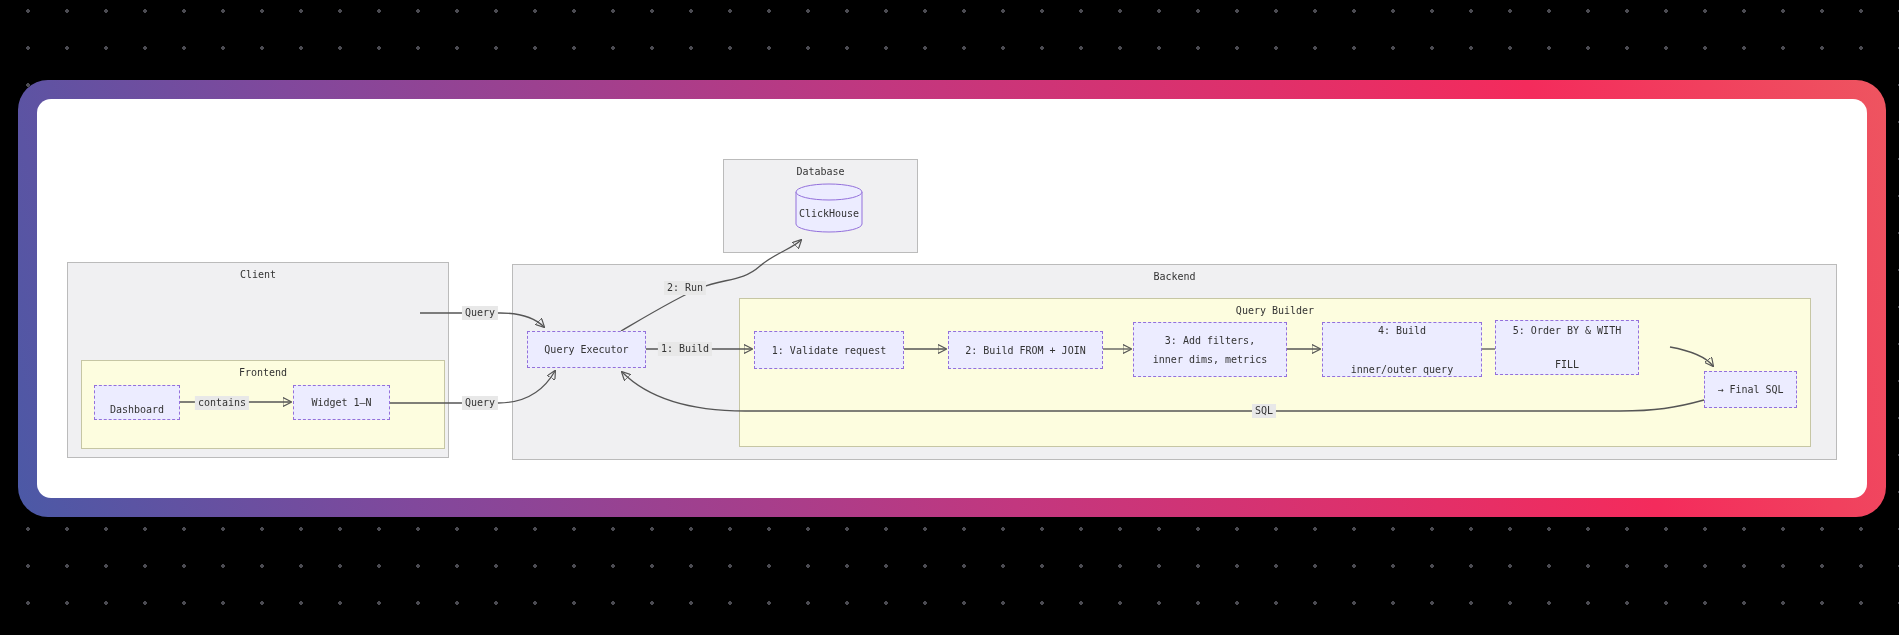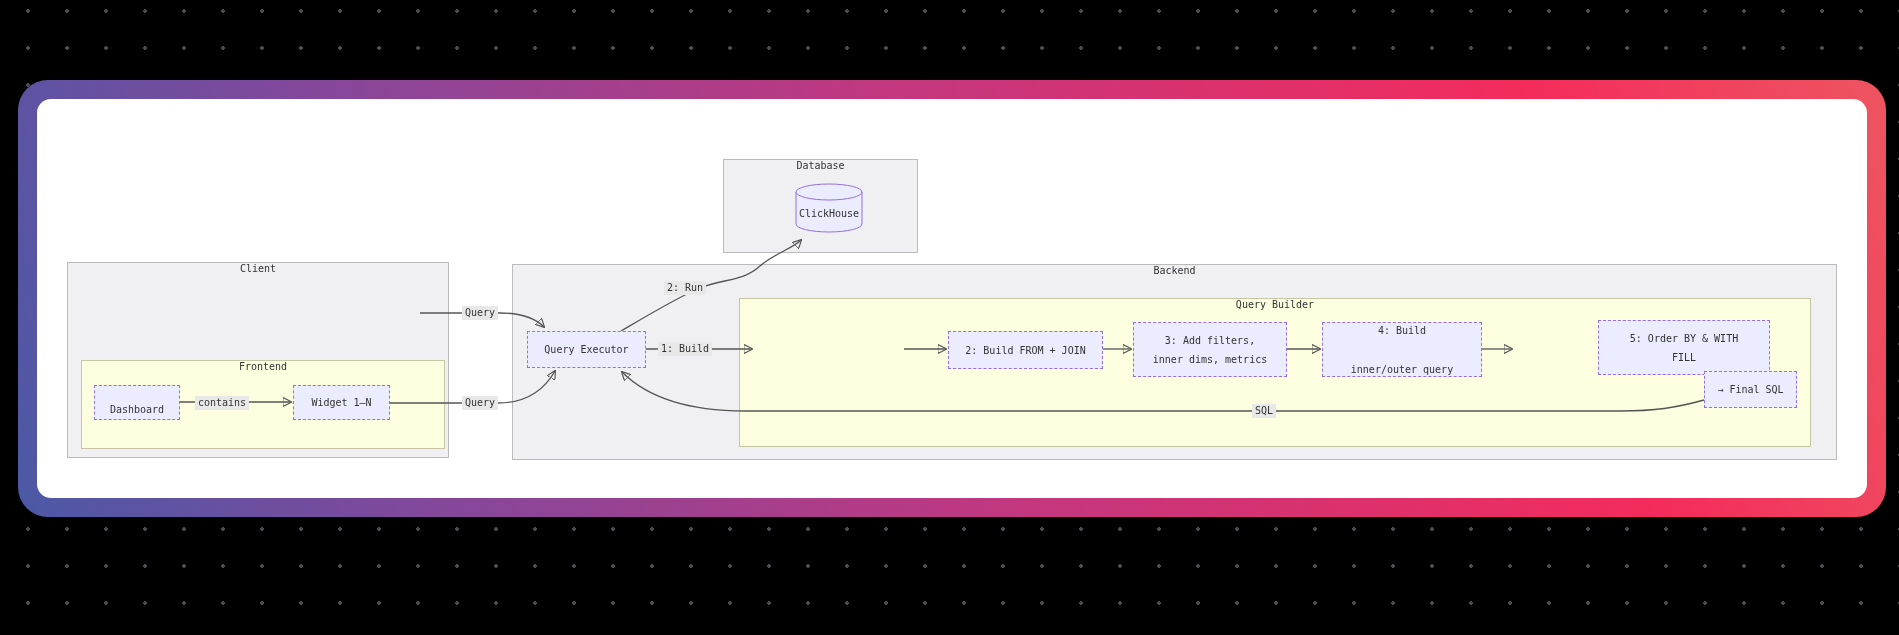"Database" .cluster-label { top: 0 -> 6px }
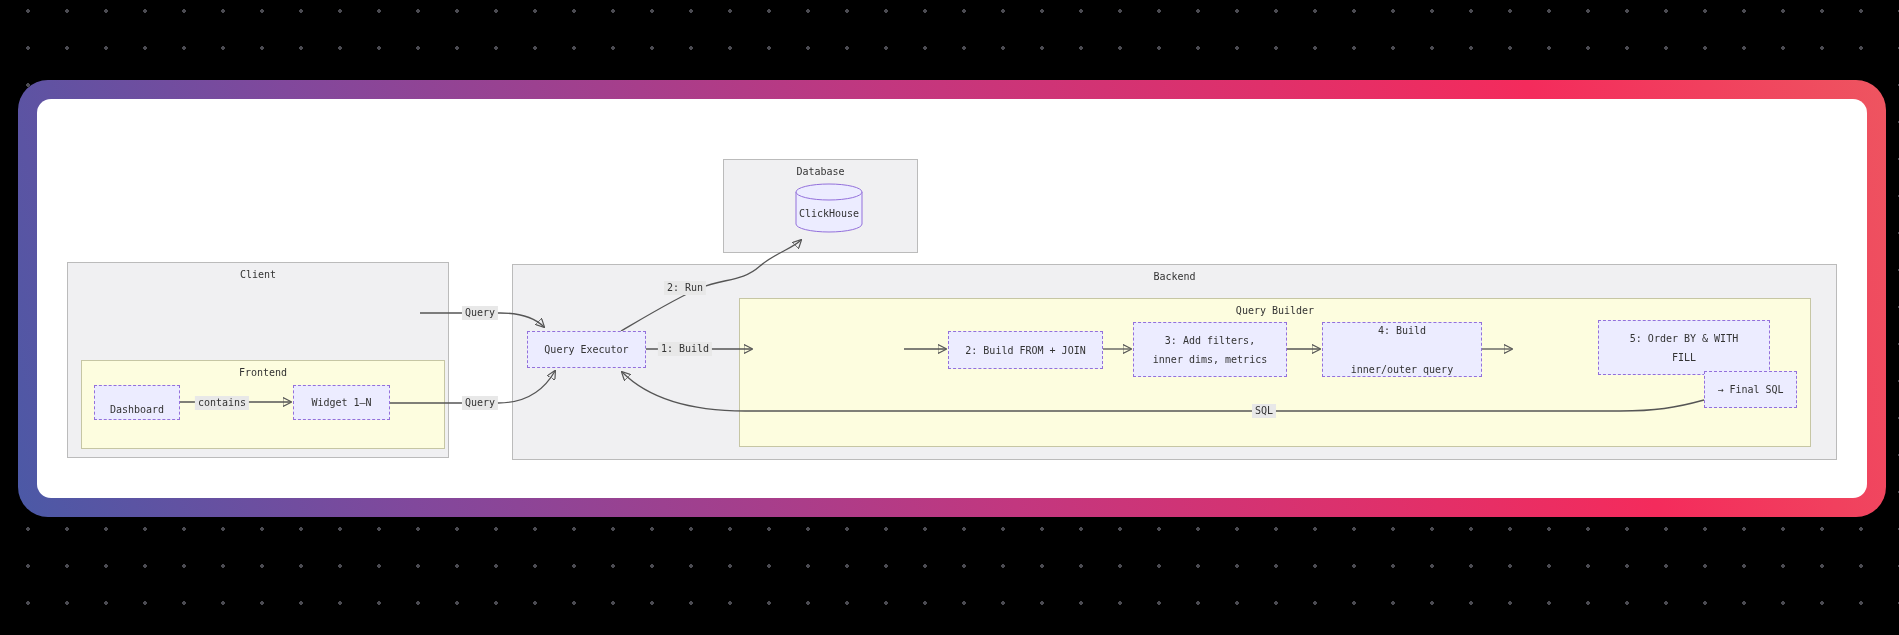"5: Order BY & WITH" div.node { justify-content: none -> space-between; left: 1598px -> 1495px; width: 172px -> 144px }
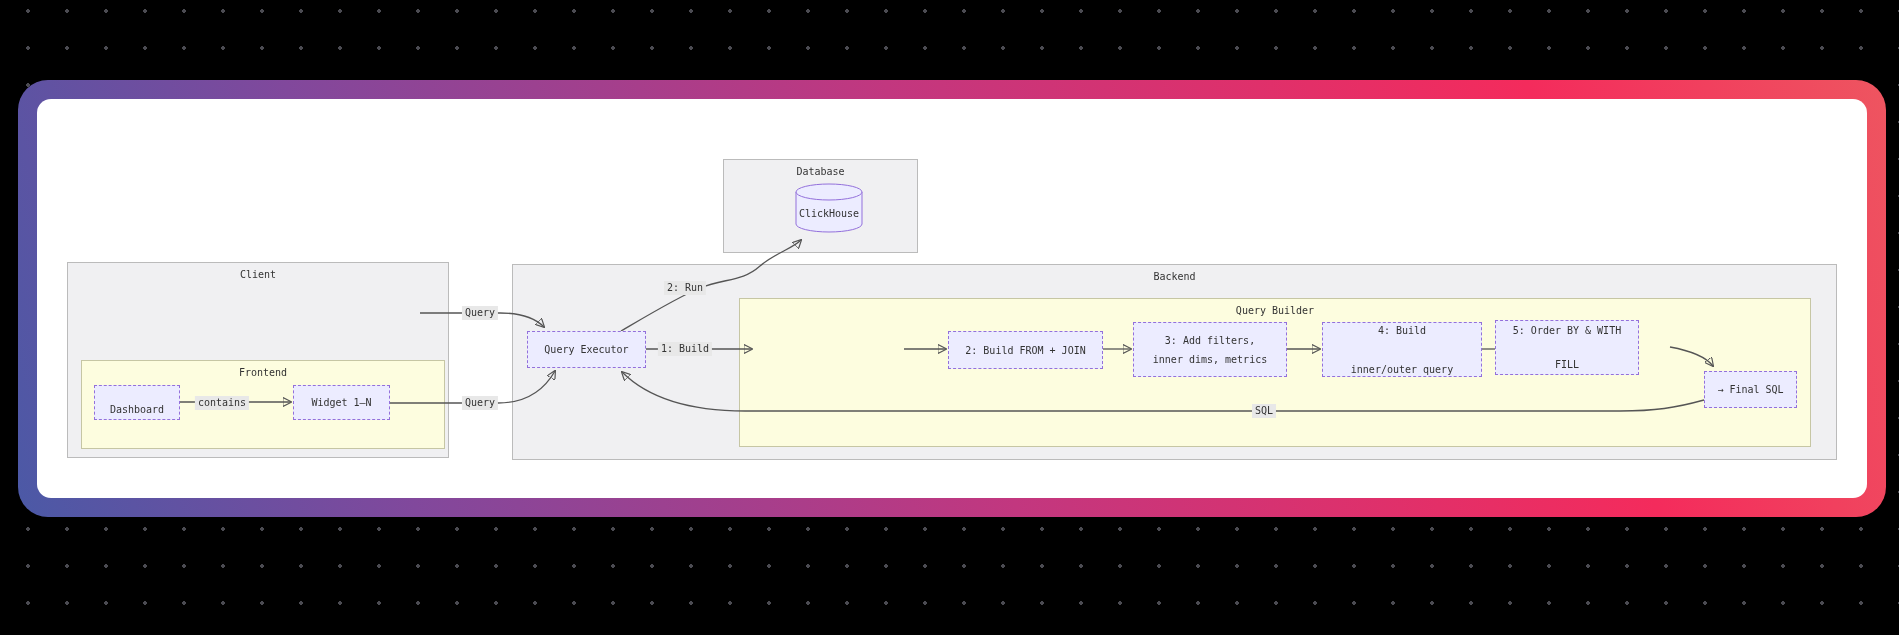"1: Validate request" div.node { html: none -> <div> <div>1: Validate request</div> </div> }
